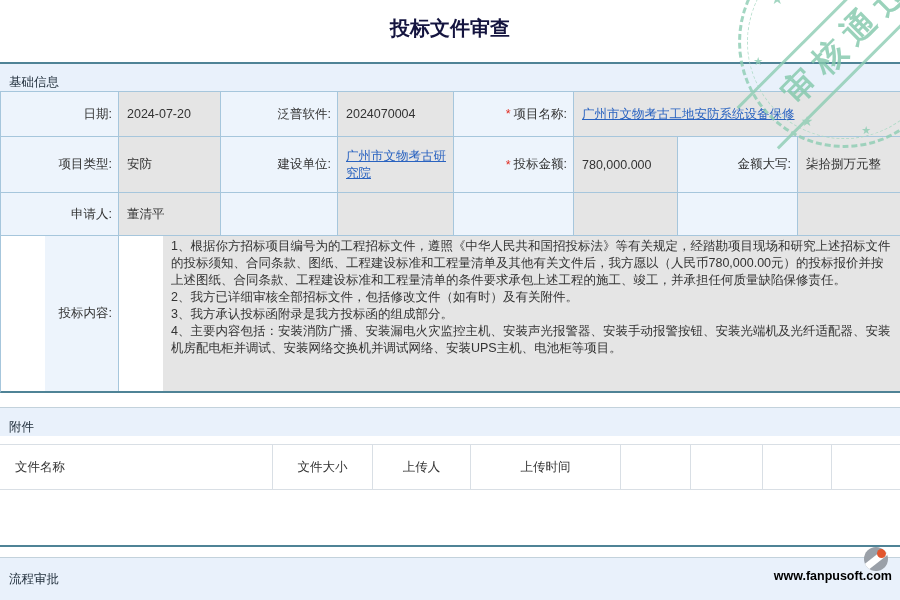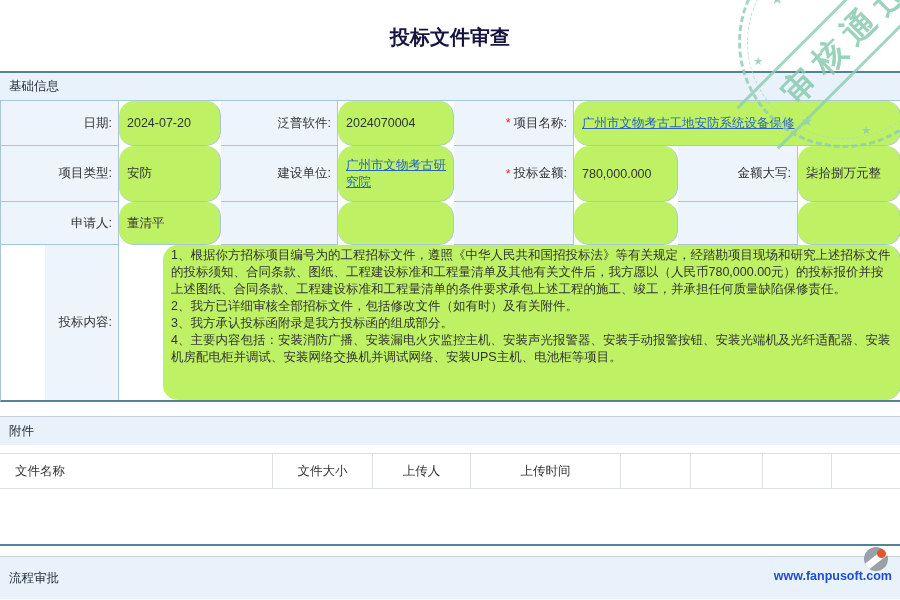"投标文件审查" .page-title { margin-top: 24px -> 15px }
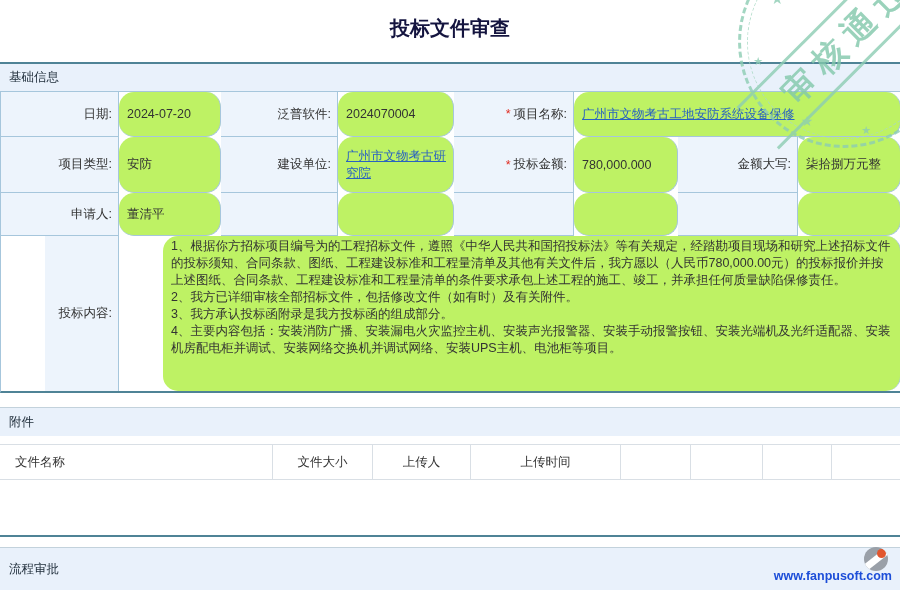"基础信息" .section-bar { align-items: center -> flex-end }
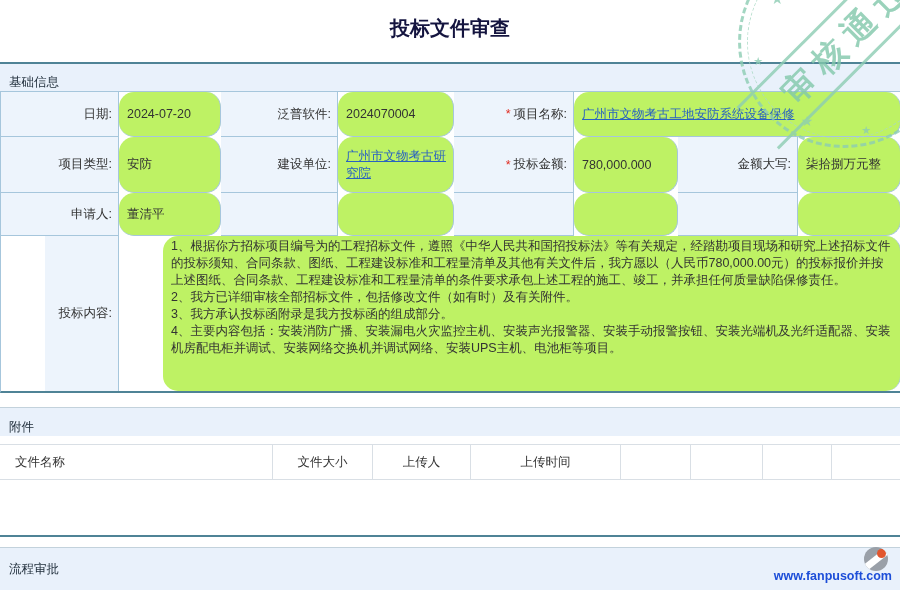"2024-07-20" .cell.val { background: #bef264 -> #e5e5e5; border-radius: 15px -> none }
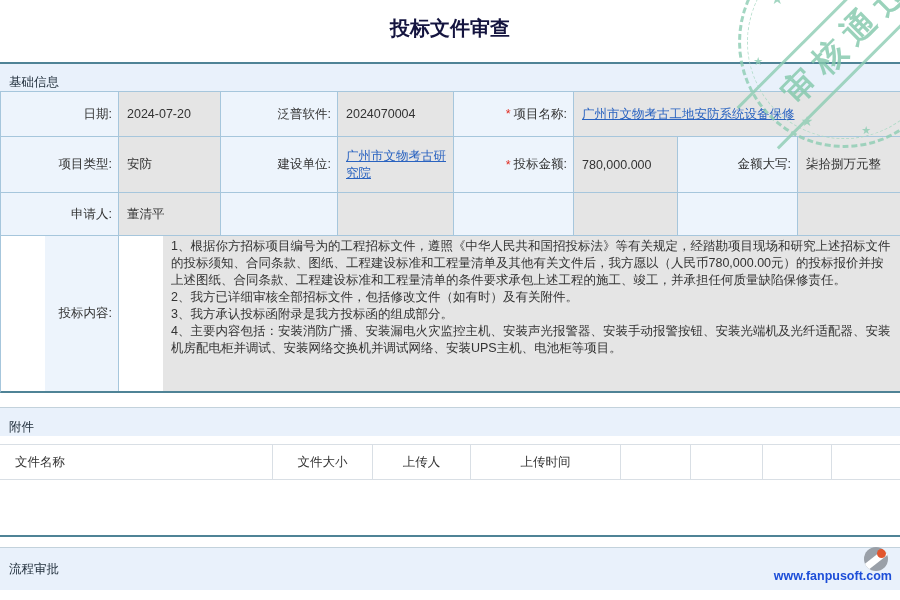"文件名称" .attach-head { height: 36px -> 46px }
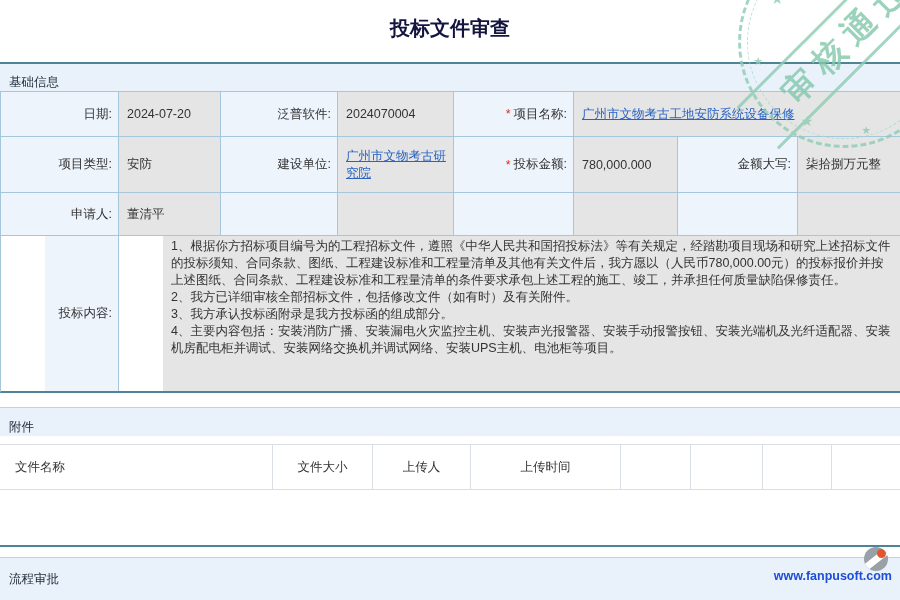"www.fanpusoft.com" .logo-url { color: #1d4ed8 -> #000000 }
